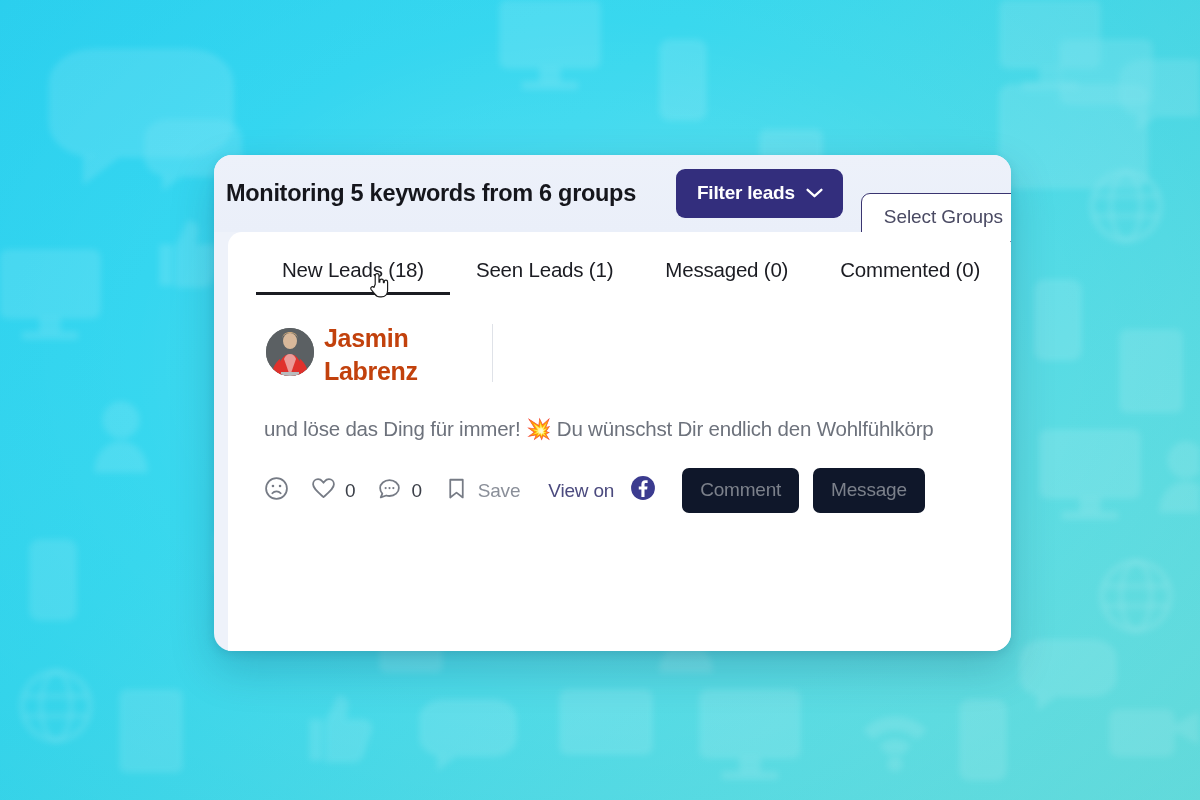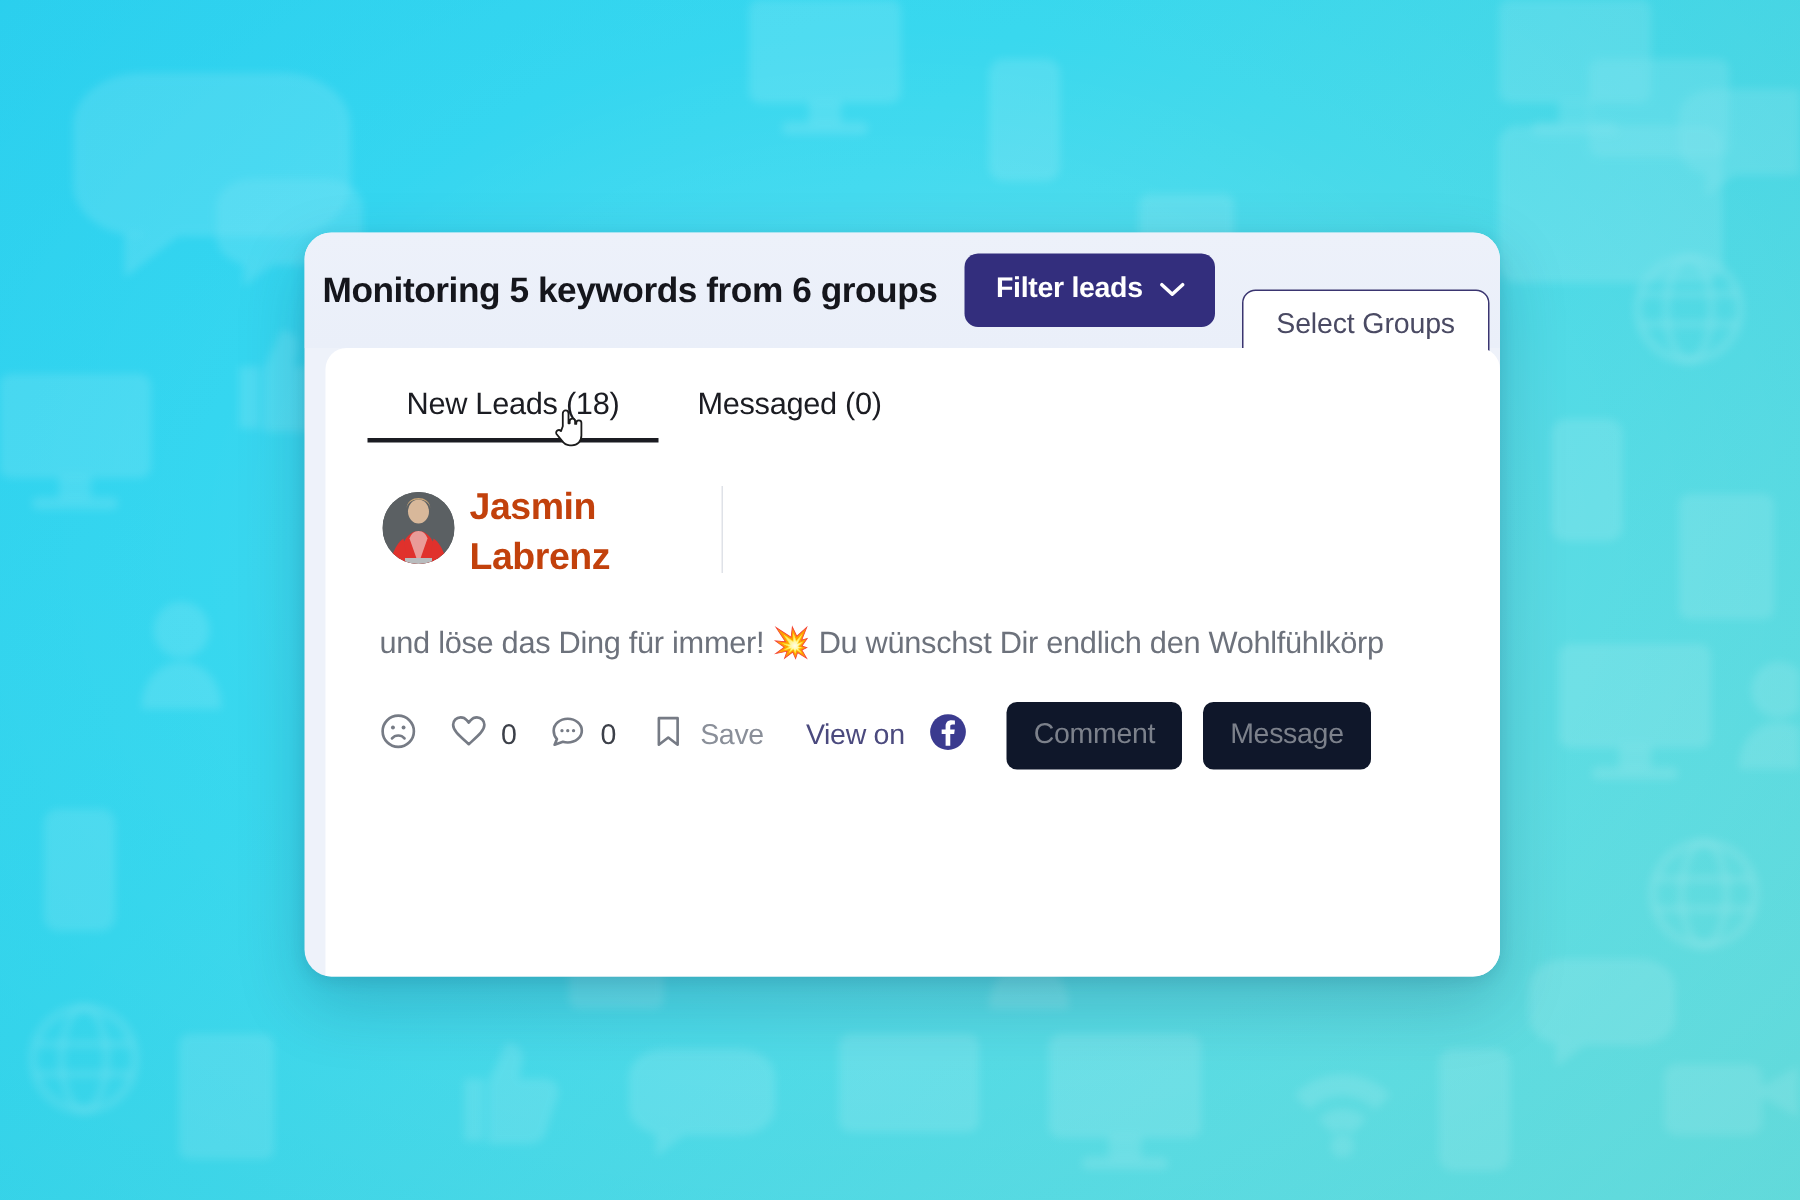"Monitoring 5 keywords from 6" #card { left: 203px -> 214px }
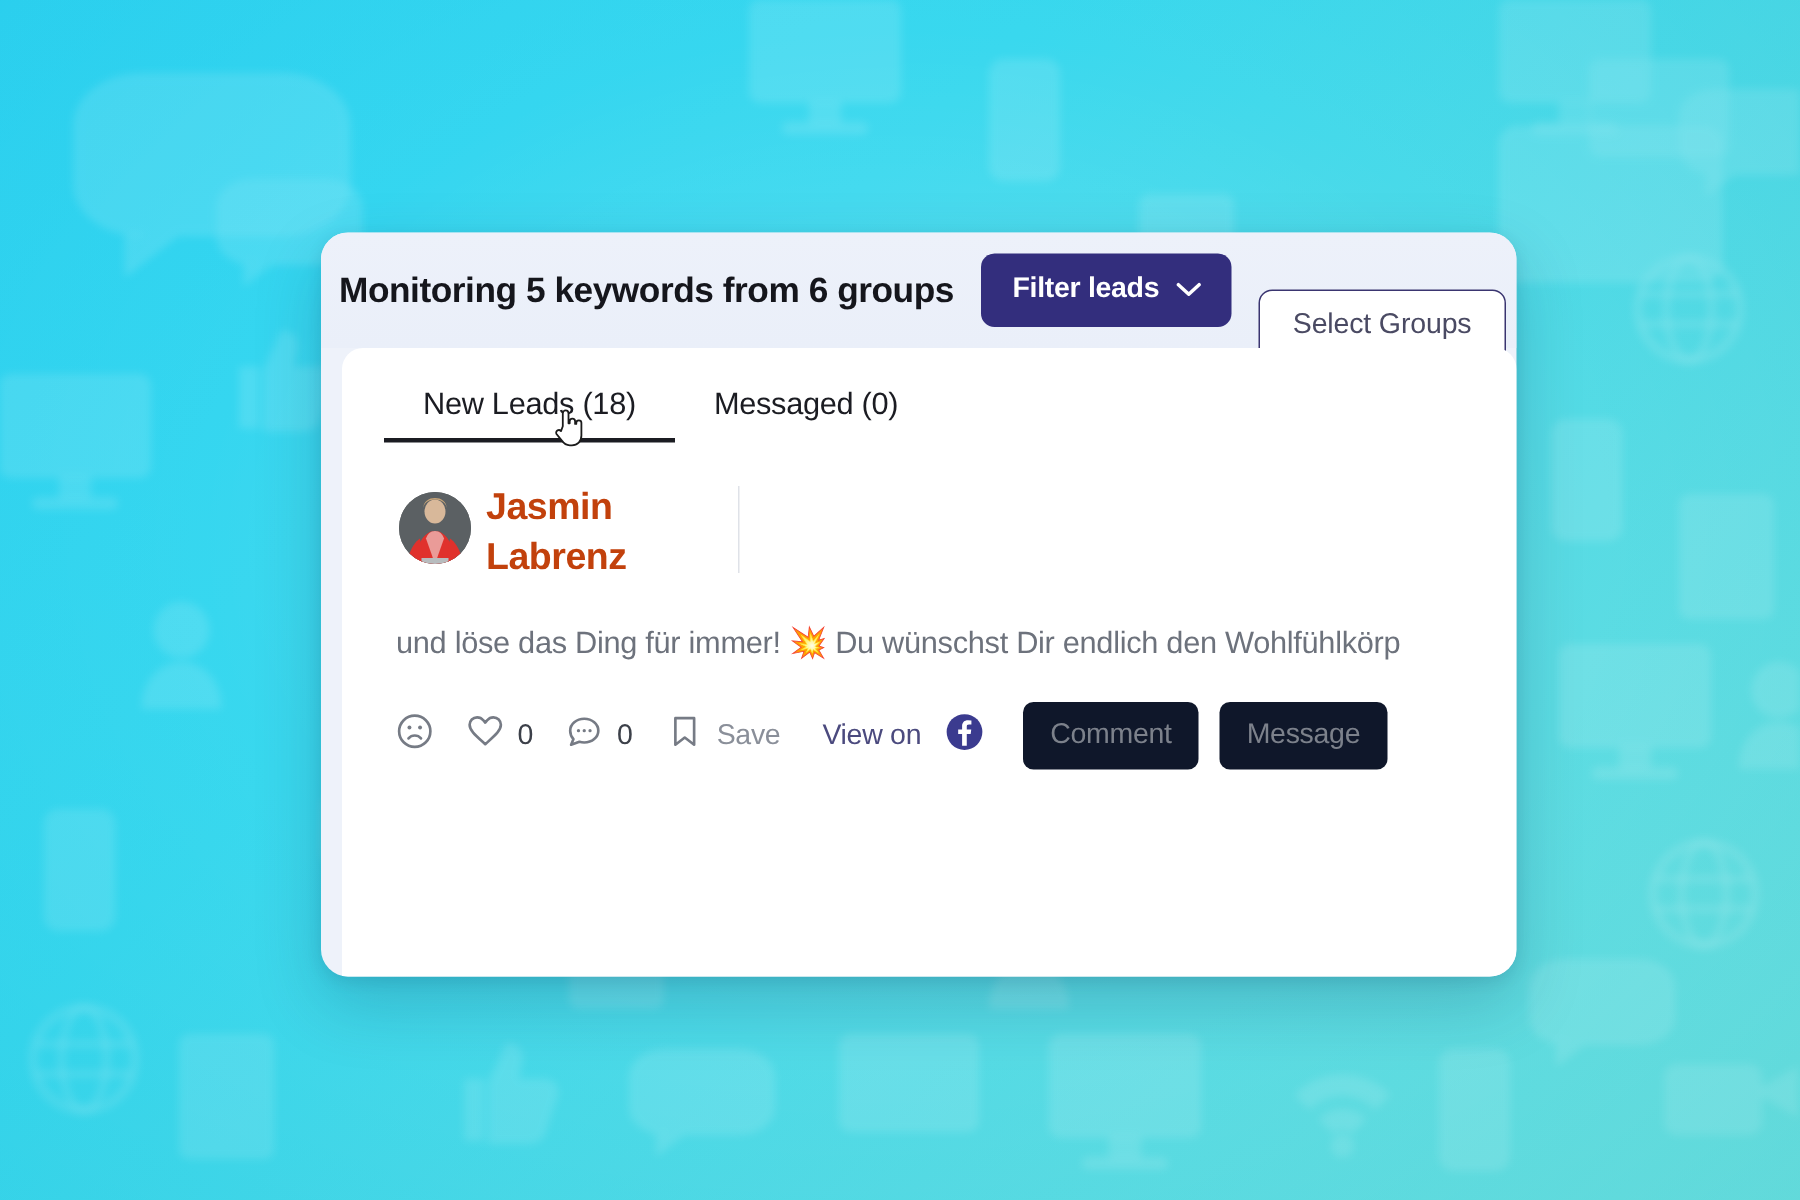"Filter leads" .filter-btn { margin-left: none -> 22px }
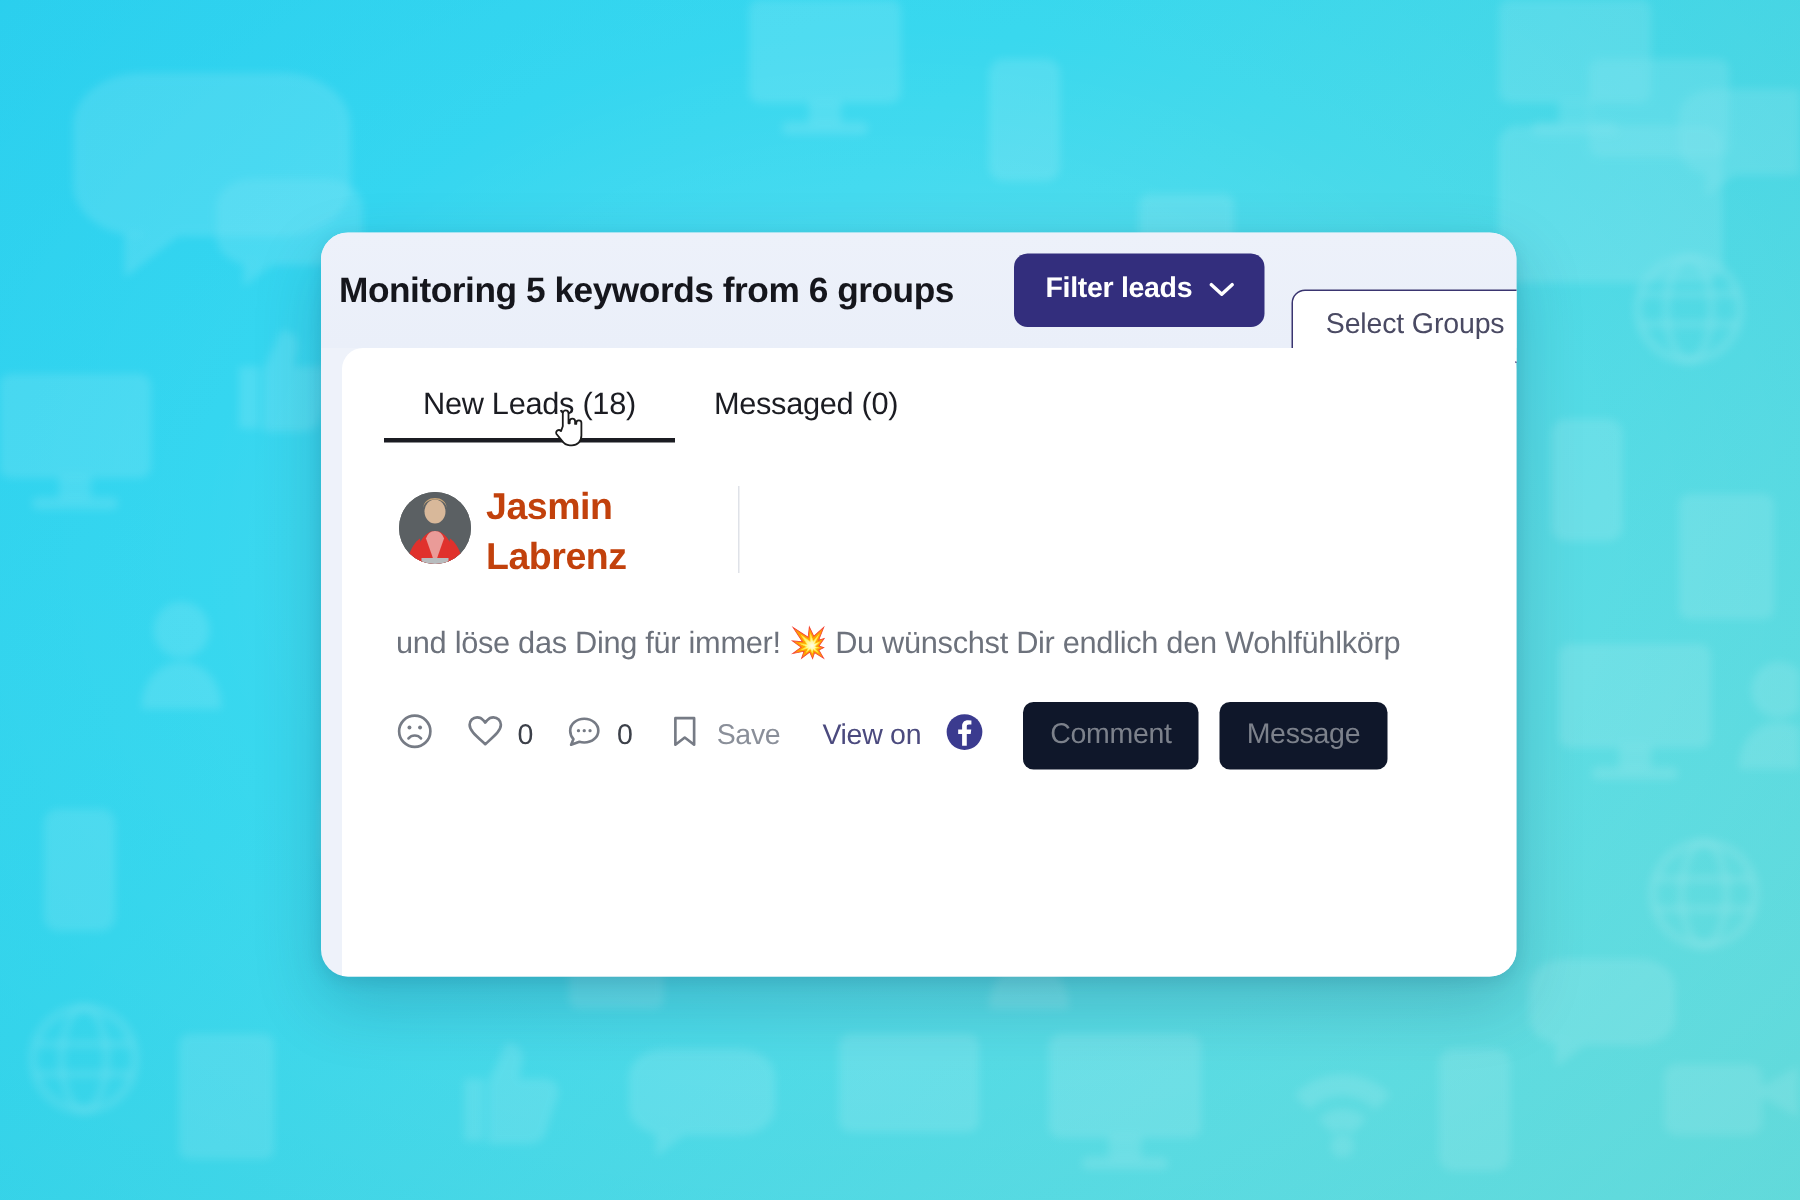"Seen Leads (1)" div.tab { html: none -> <div> <span>Seen Leads (1)</span> </div> }
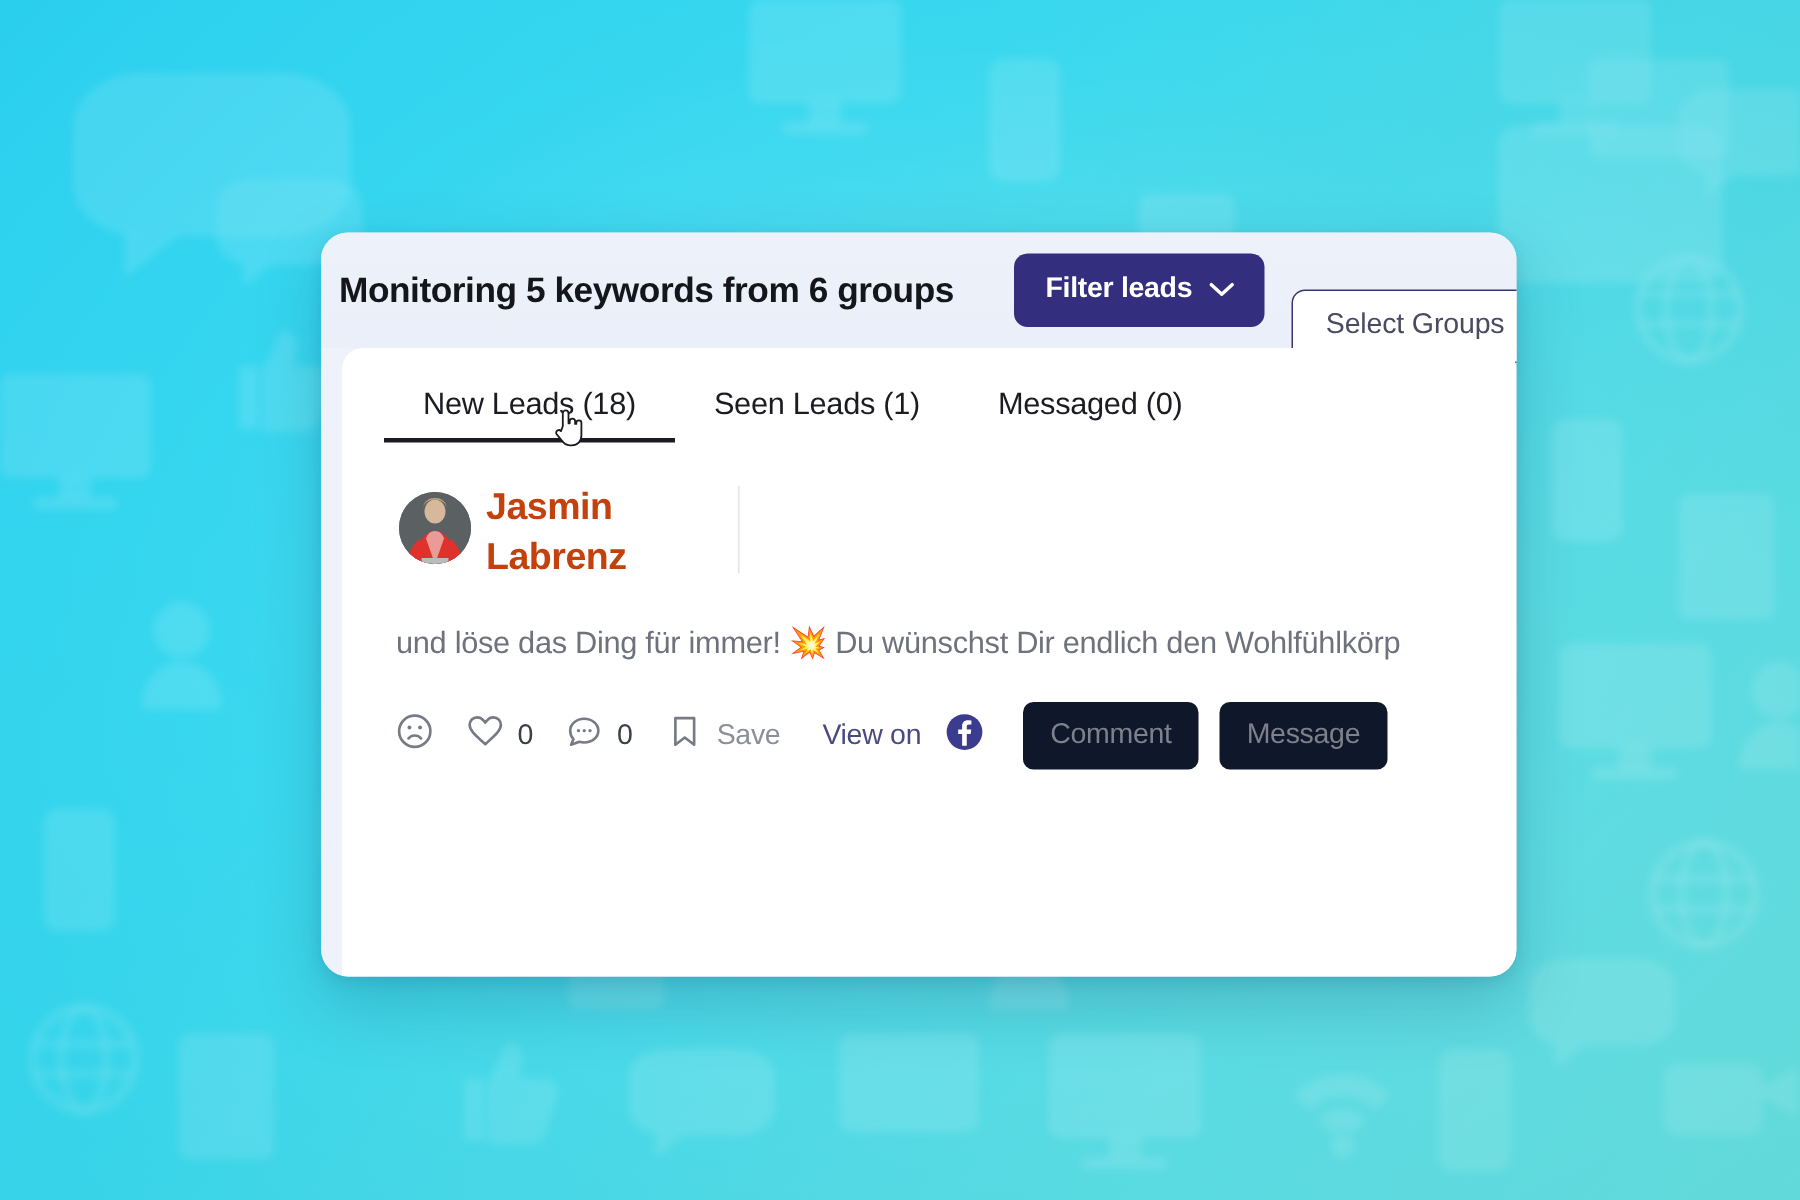"Commented (0)" div.tab { html: none -> <div> <span>Commented (0)</span> </div> }
